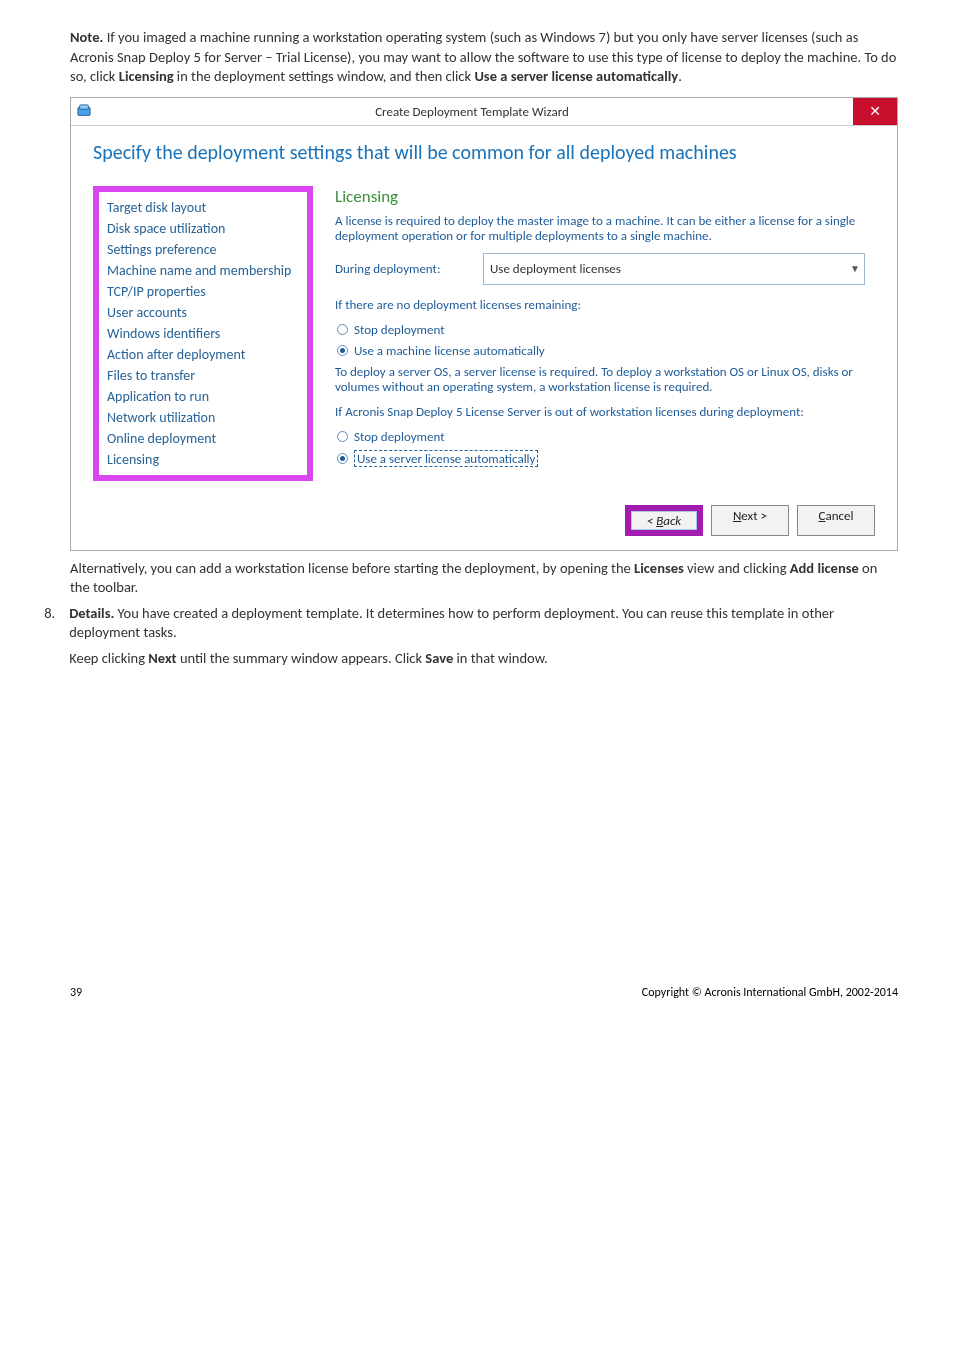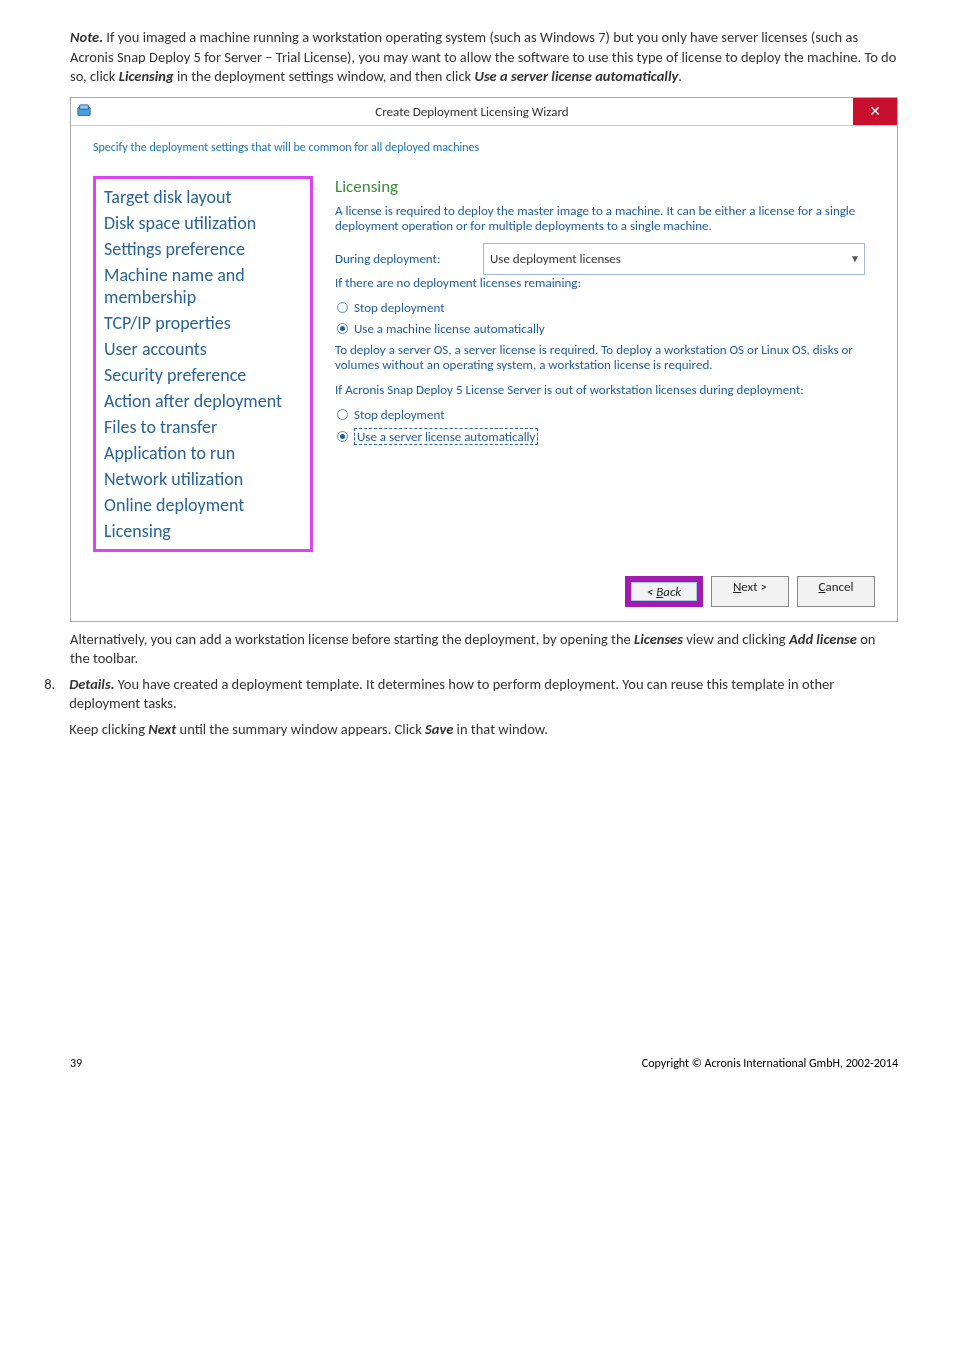"Note." .bold { font-style: italic -> none }
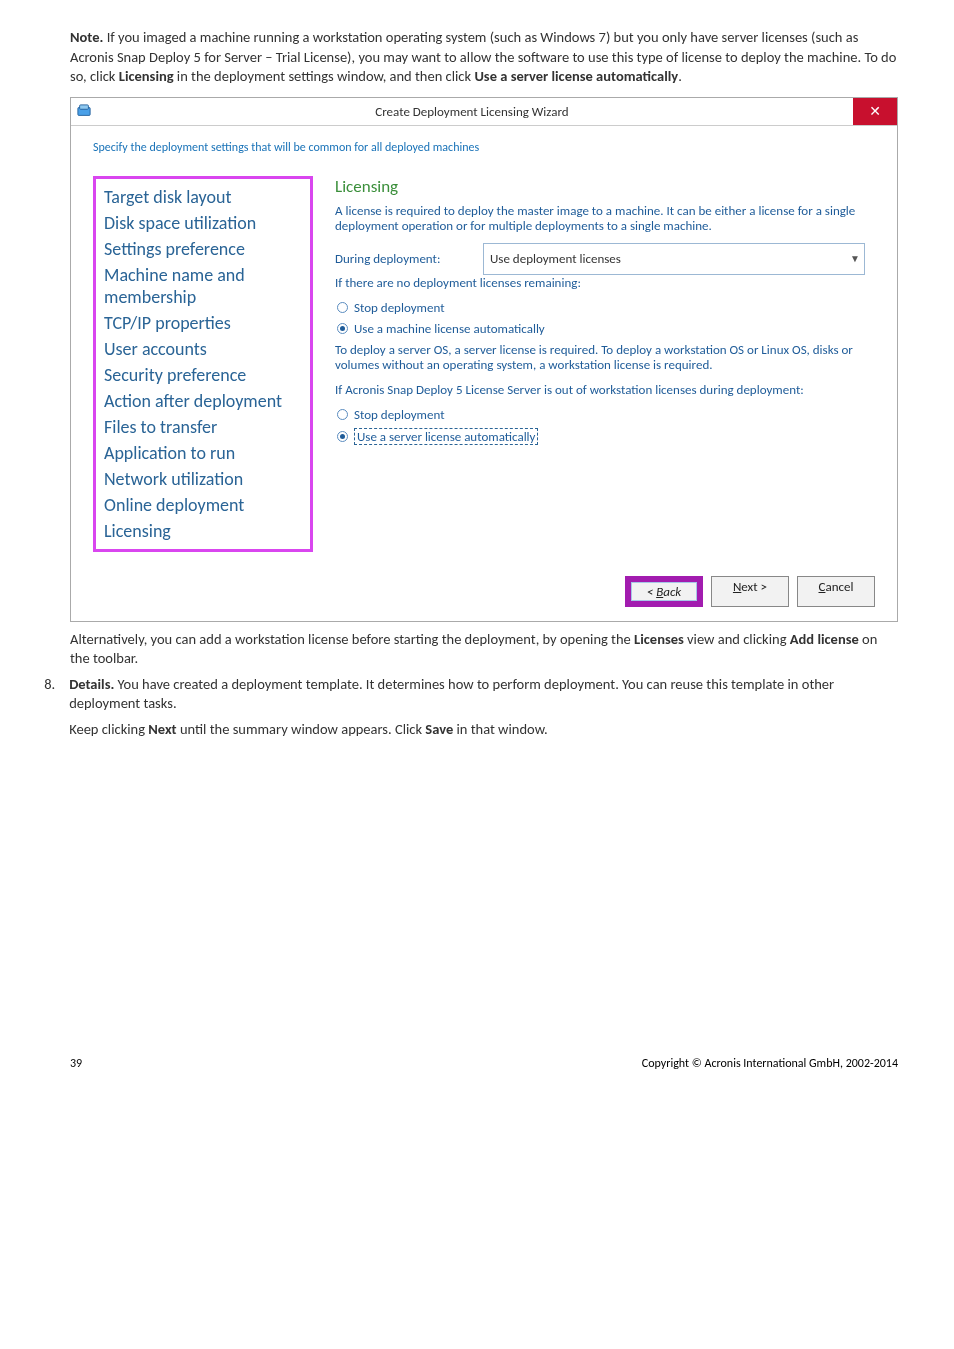"Create Deployment Licensing Wizard" div.titlebar-title { text: Licensing -> Template }
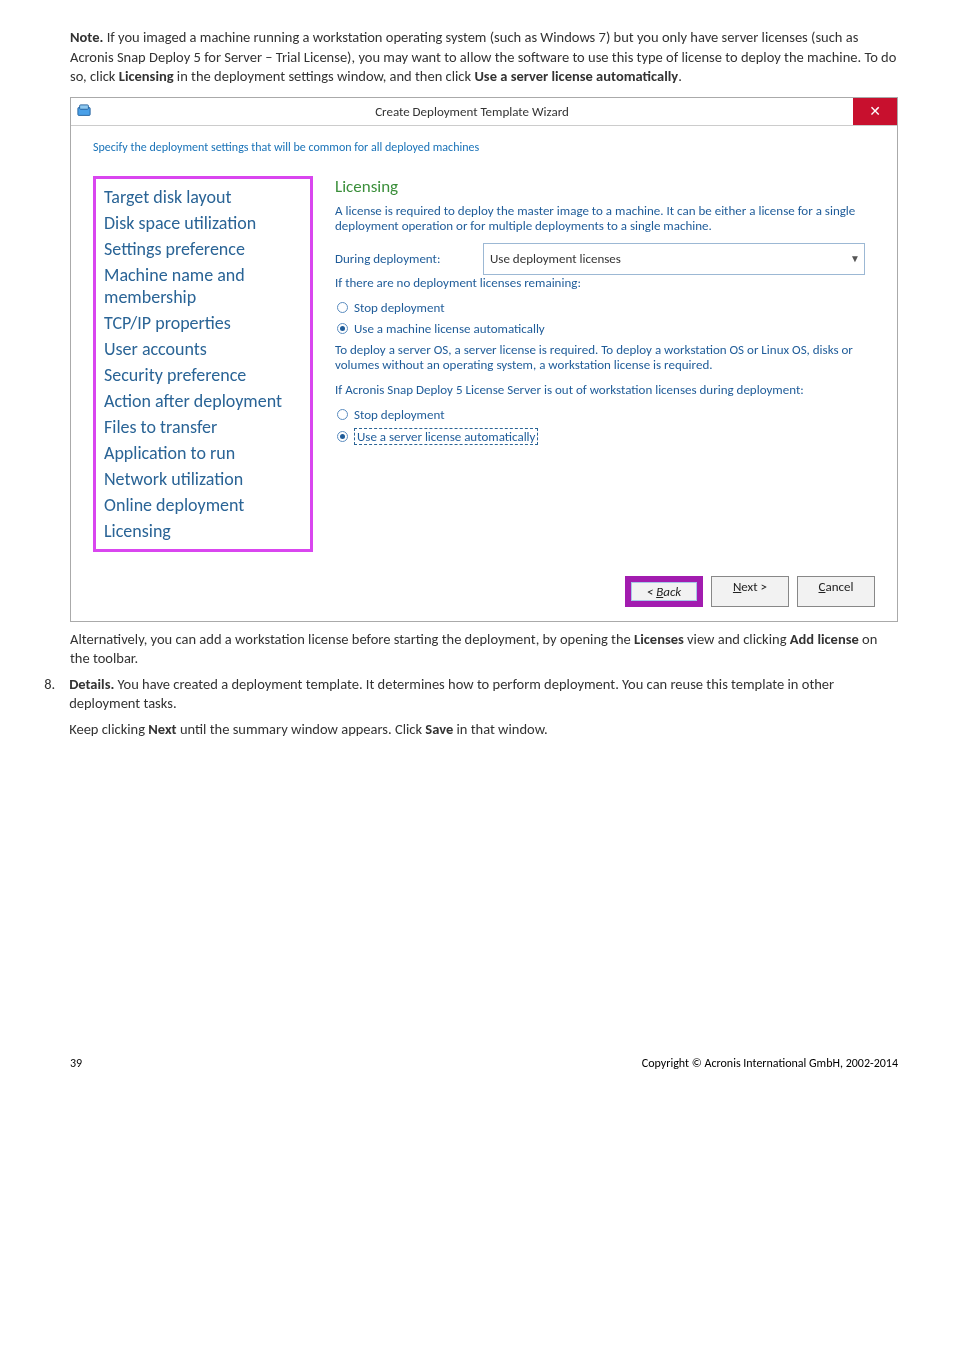"Specify the deployment settings that" .dialog-heading { font-size: 12px -> 20px }
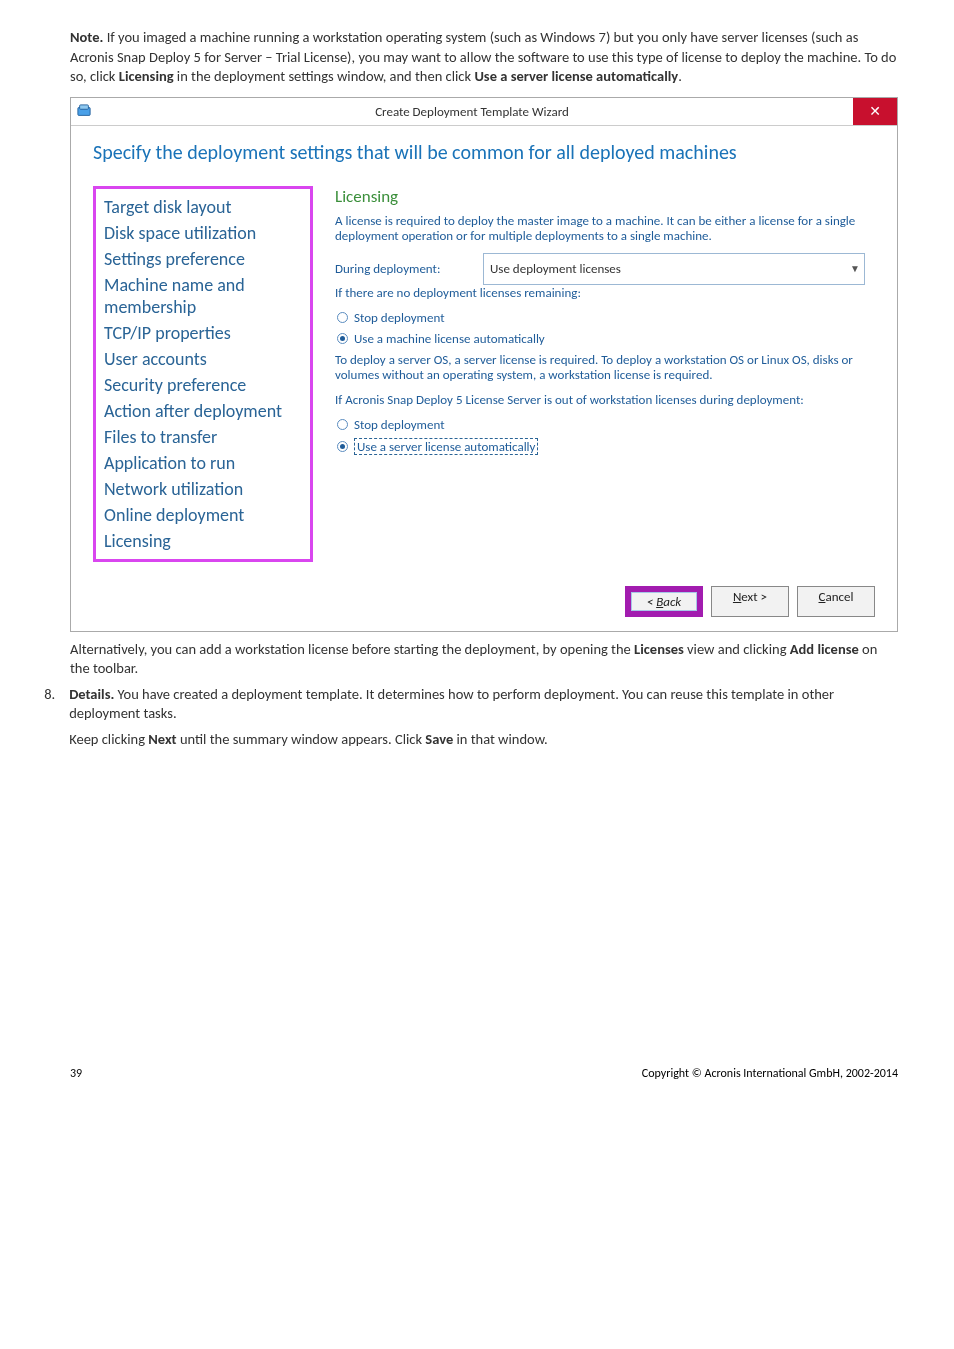"Target disk layout" .sidebar { border: 3px solid #d946ef -> 6px solid #d946ef; font-size: 18px -> 14px }
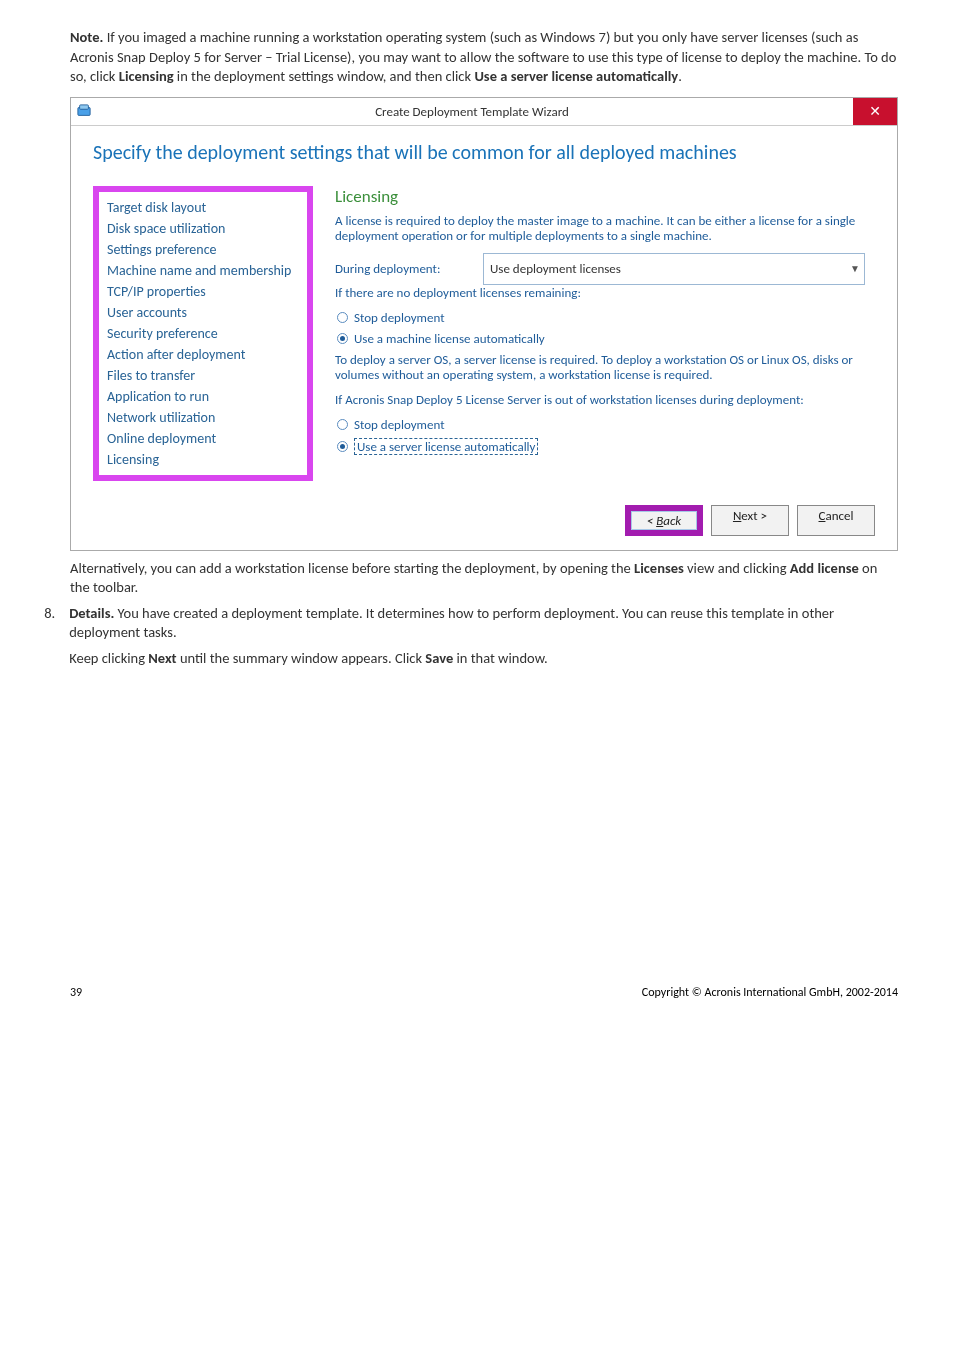"During deployment:" .row-field { margin-bottom: none -> 12px }
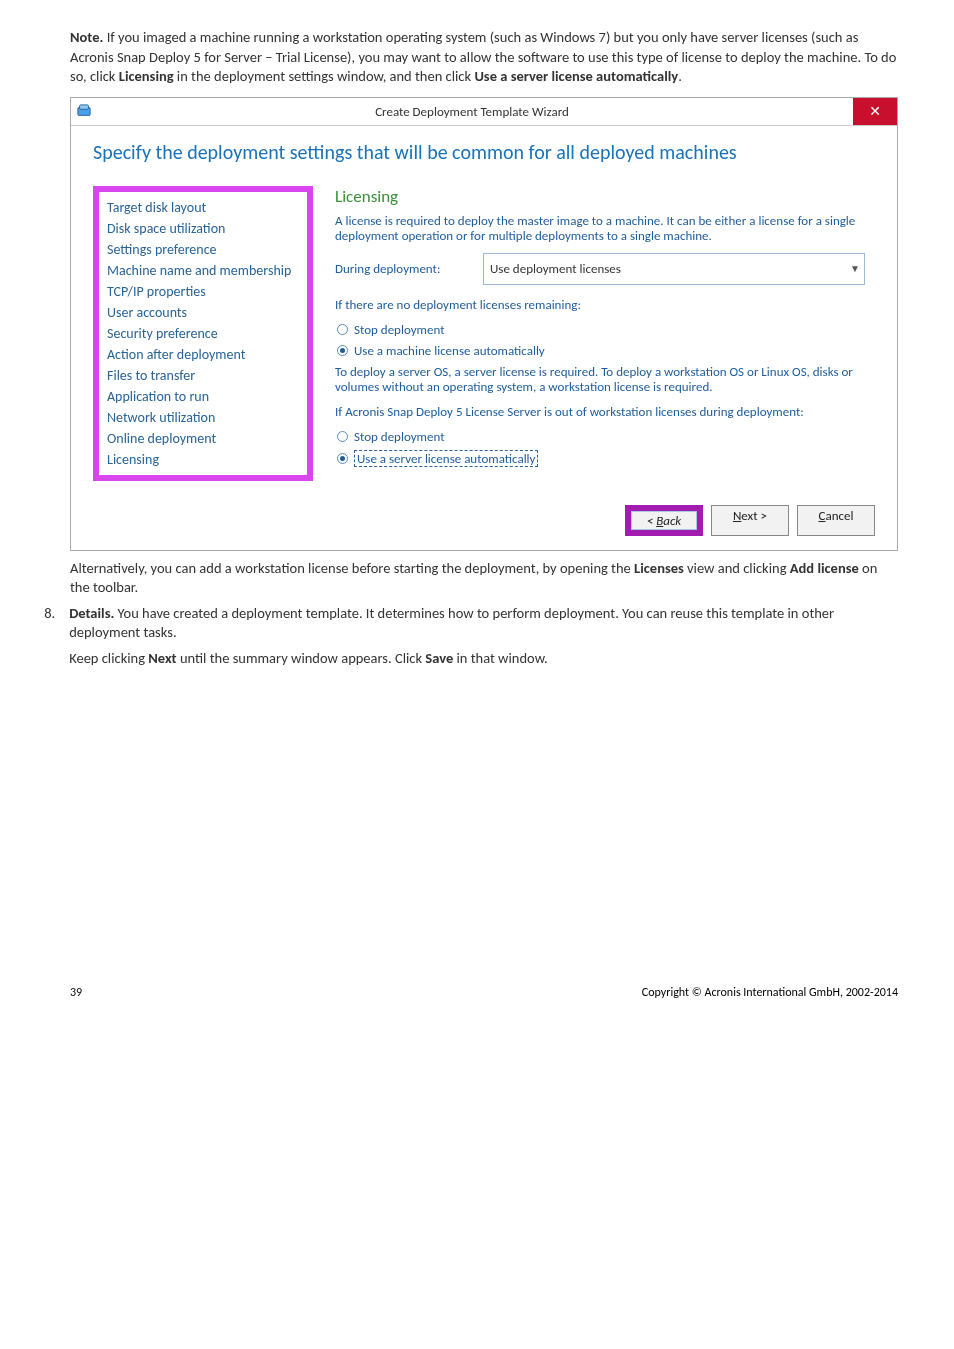"Security preference" span { text: Security preference -> Windows identifiers }
